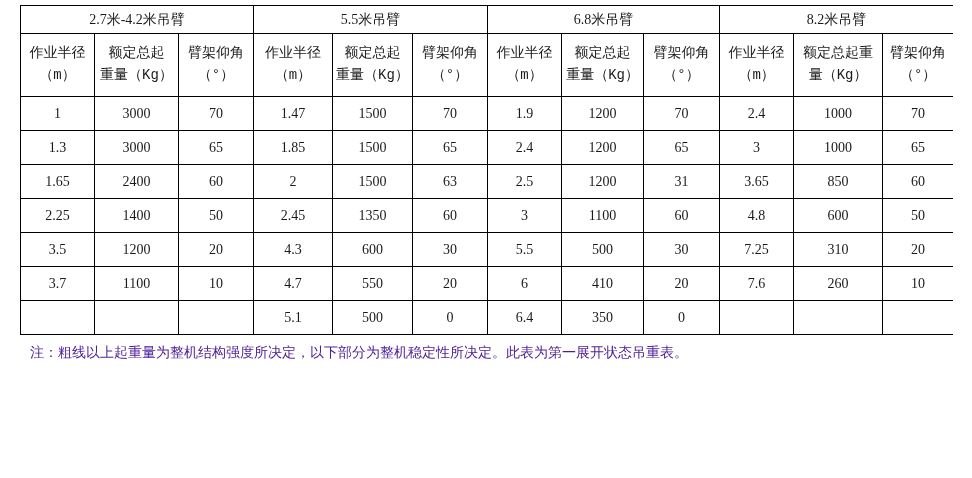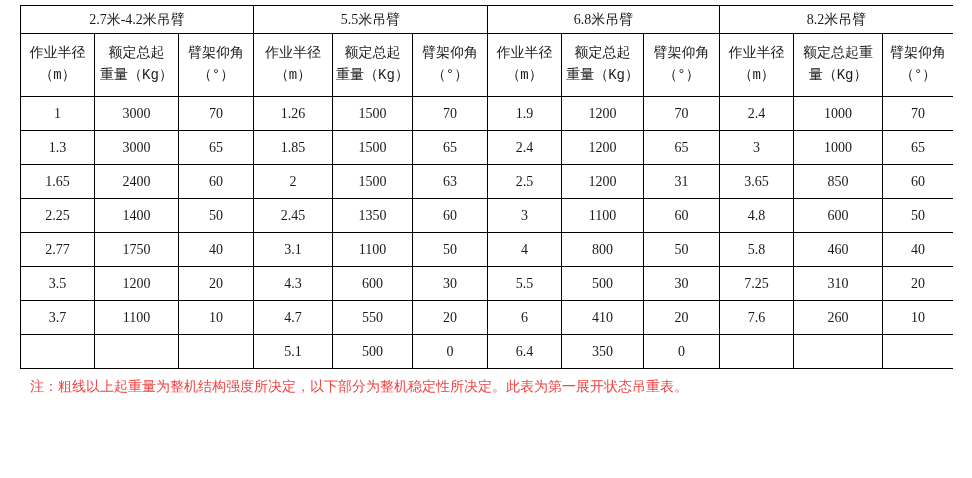"1.26" td { text: 1.26 -> 1.47 }
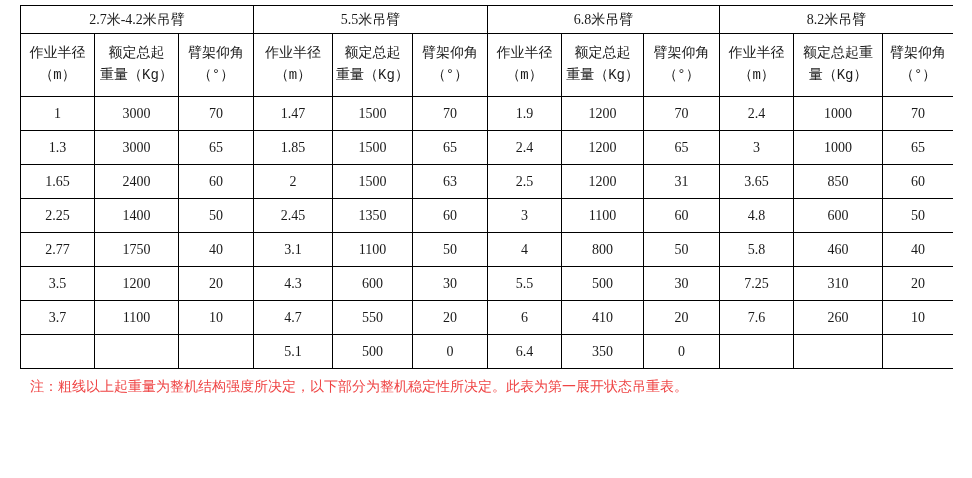"2.77" tr.data-row { html: <tr> <td>2.77</td> <td>1750</td> <td>40</td> <td>3.1</td> <td>1100</td> <td>50</td> <td>4</td> <td>800</td> <td>50</td> <td>5.8</td> <td>460</td> <td>40</td> </tr> -> none }
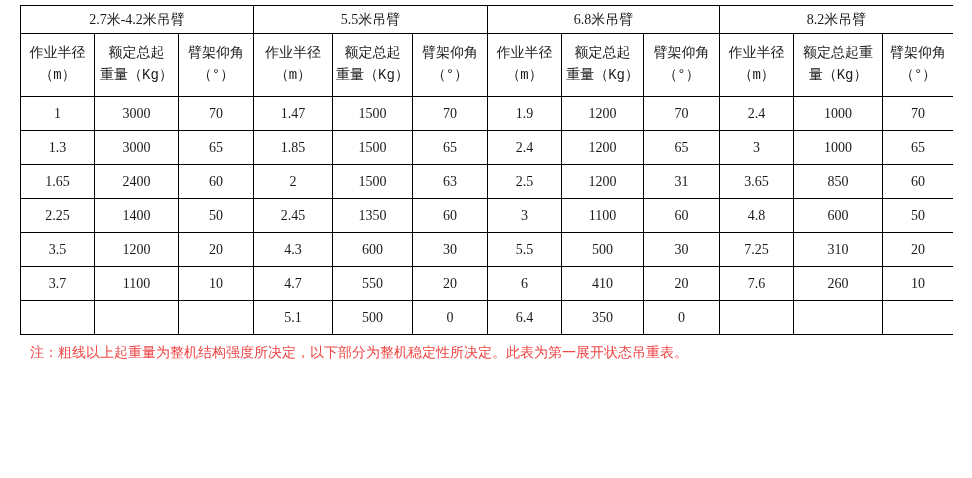"注：粗线以上起重量为整机结构强度所决定，以下部分为整机稳定性所决定。此表为第一展" .footnote { color: #ef4444 -> #4c1d95 }
